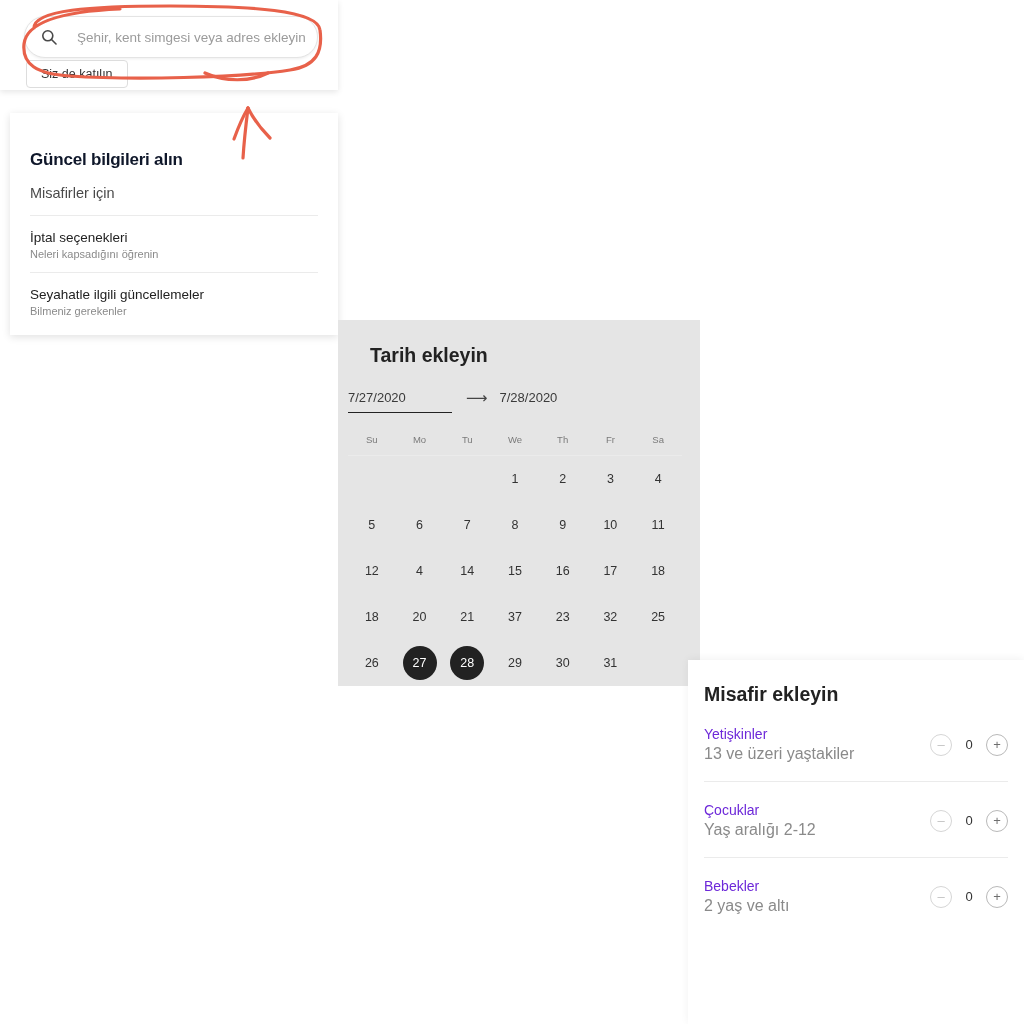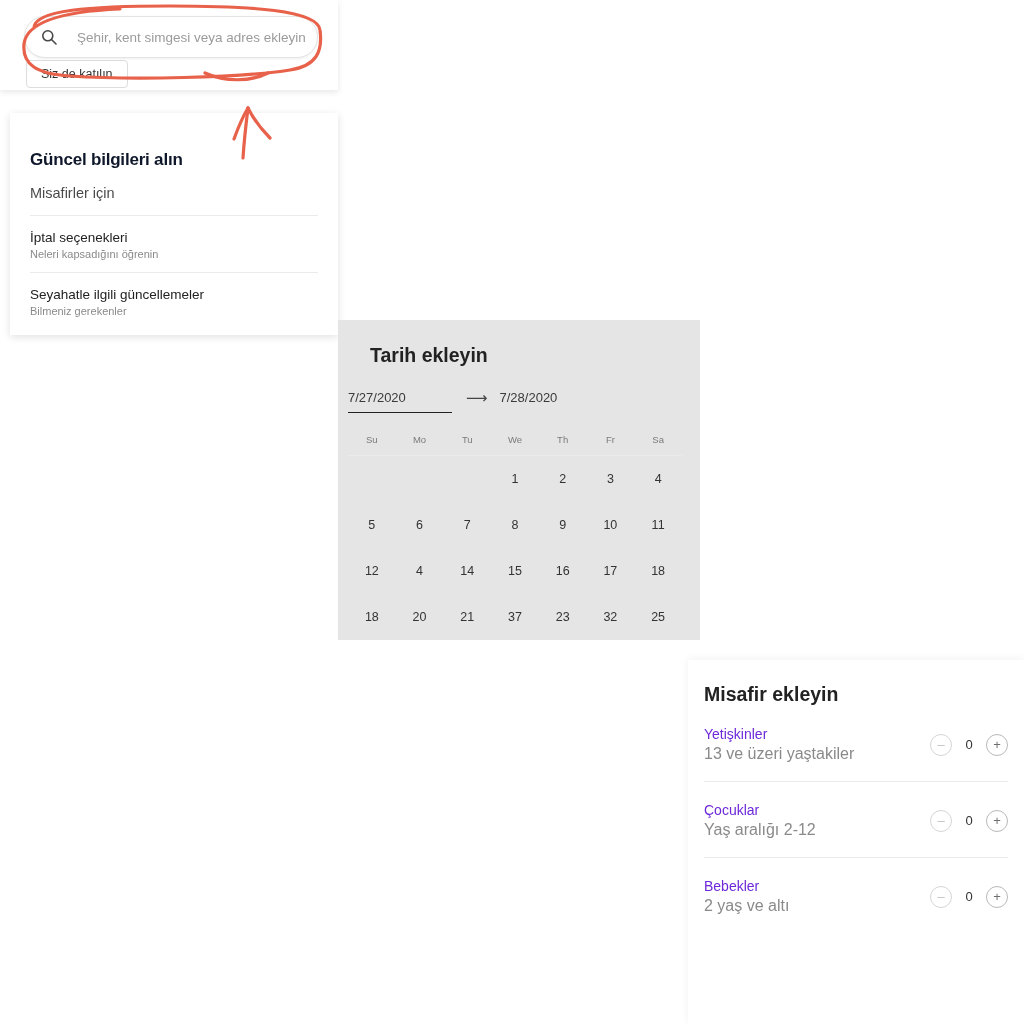"26" tr { html: none -> <tr> <td><span>26</span></td> <td><span>27</span></td> <td><span>28</span></td> <td><span>29</span></td> <td><span>30</span></td> <td><span>31</span></td> <td><span></span></td> </tr> }
